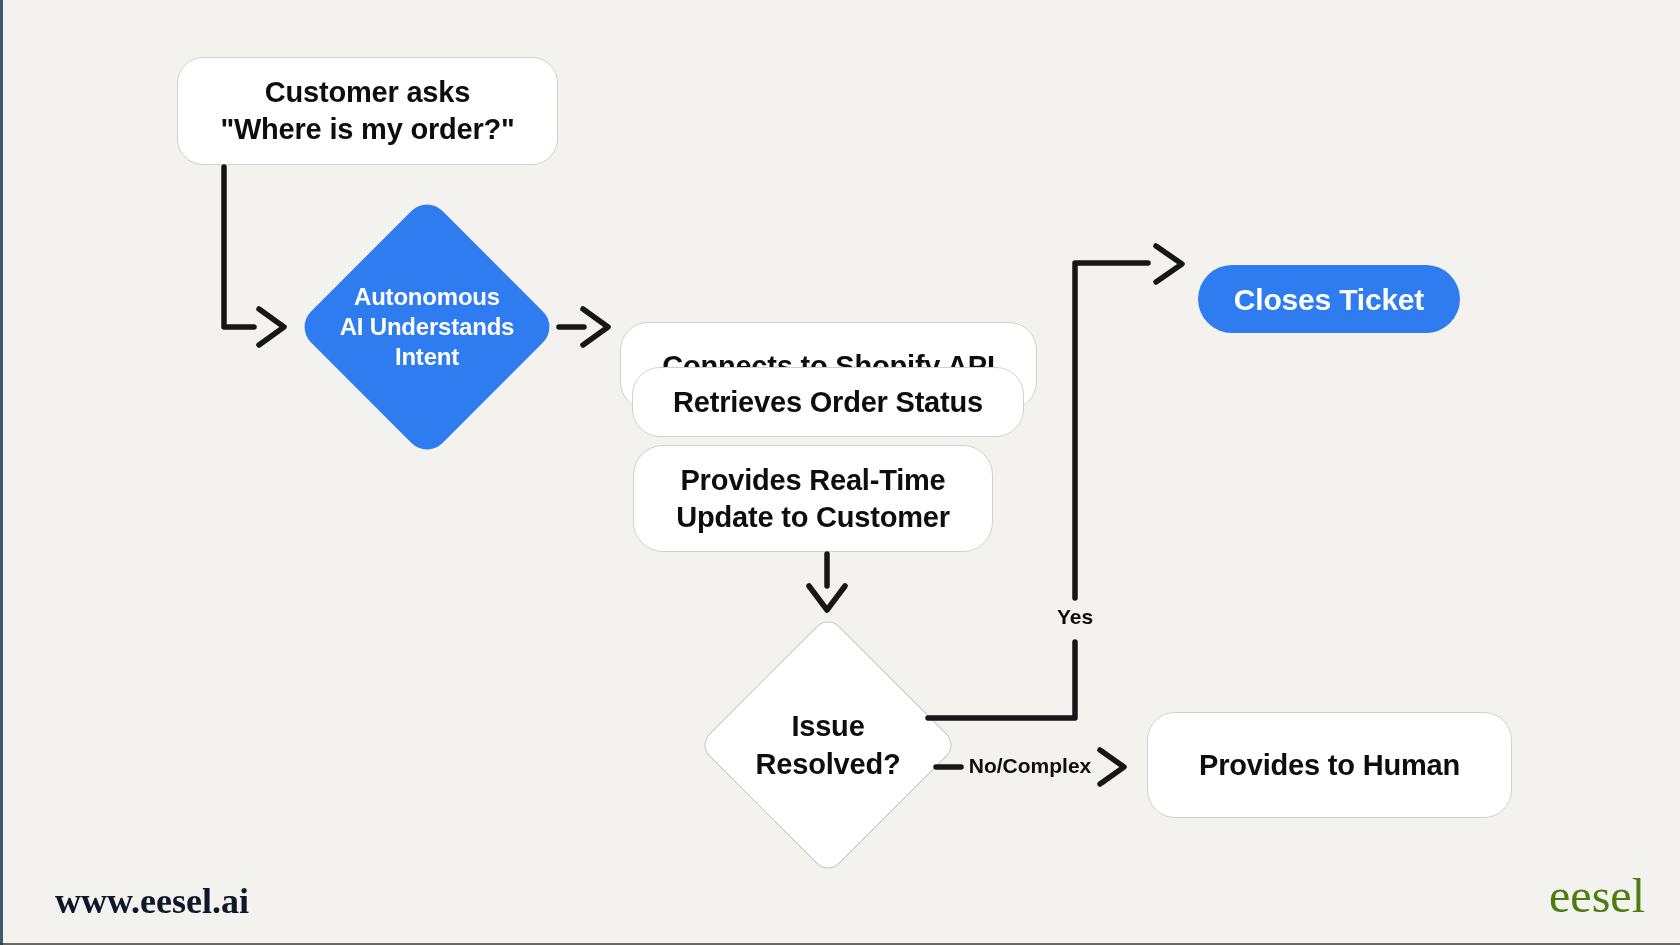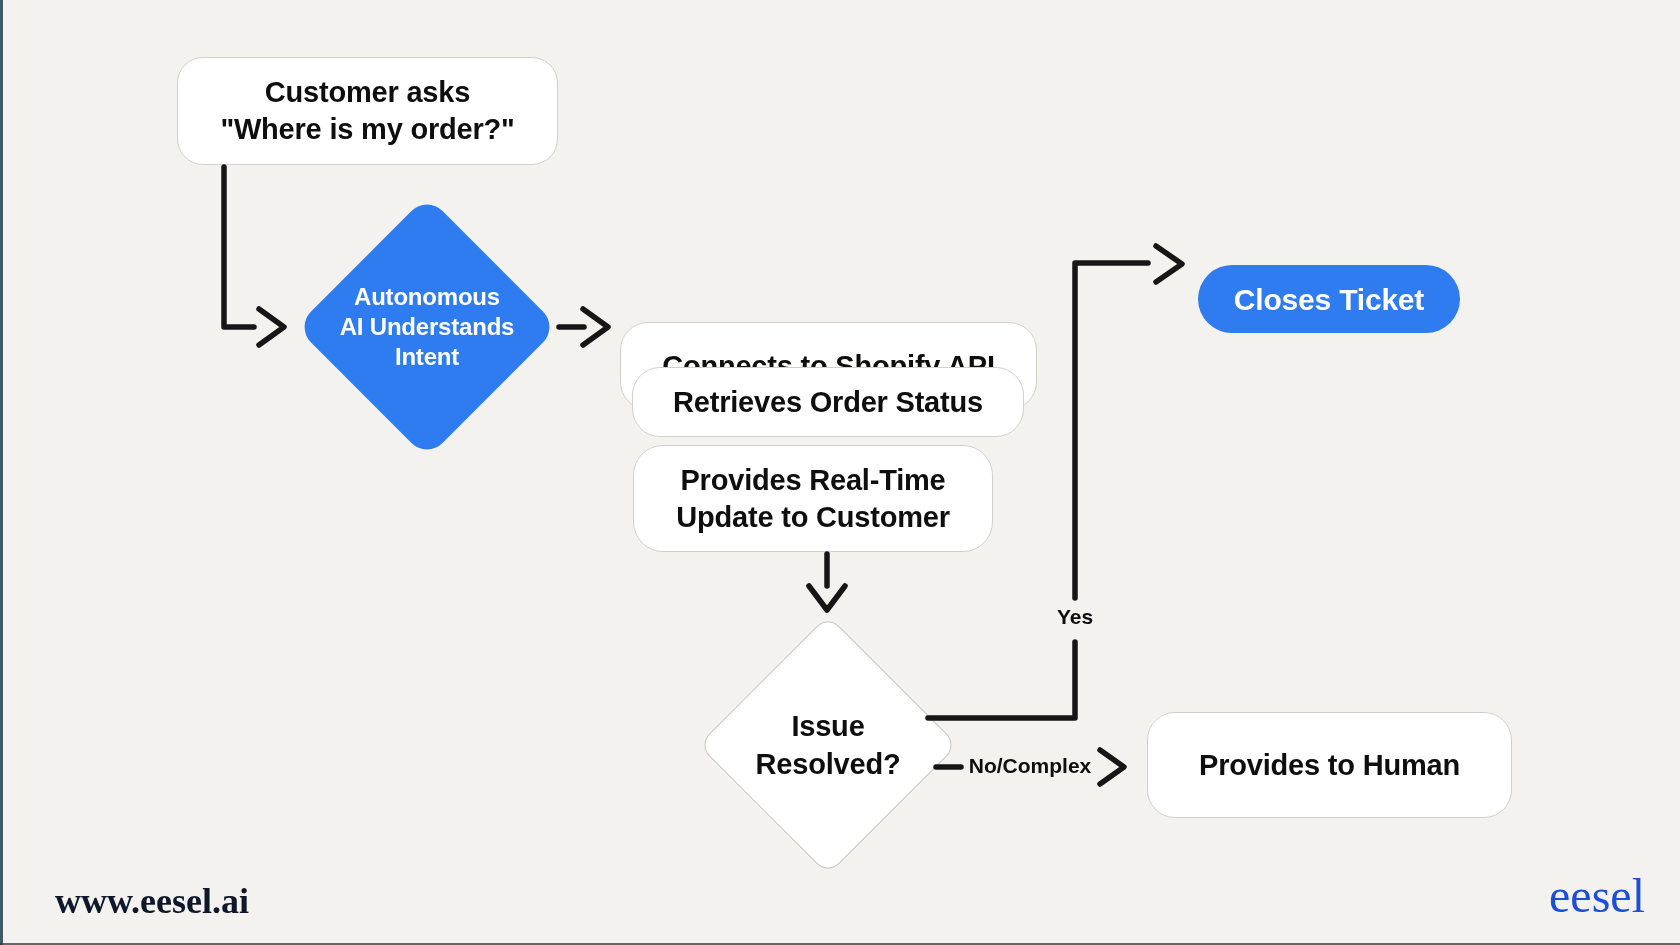"eesel" .footer-brand { color: #1d4ed8 -> #4d7c0f }
